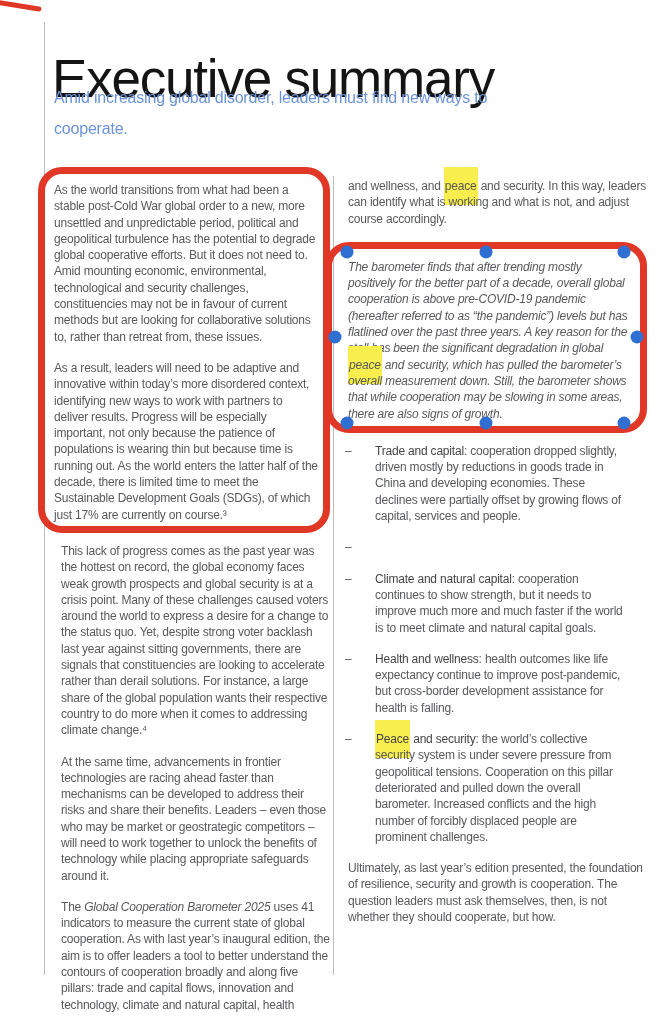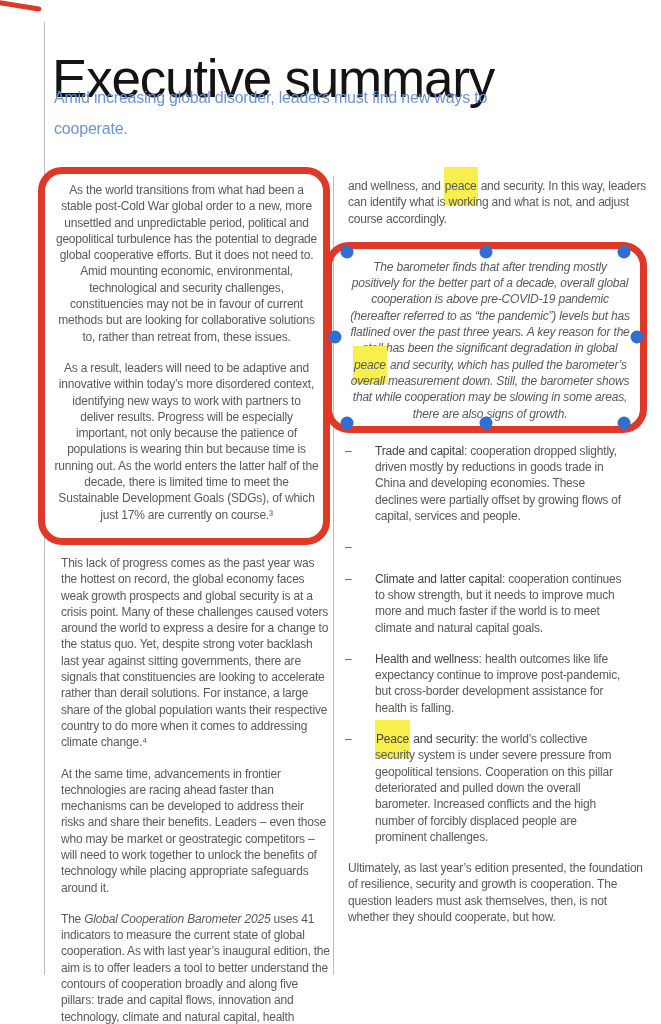"As the world transitions from" .red-box { text-align: center -> none }
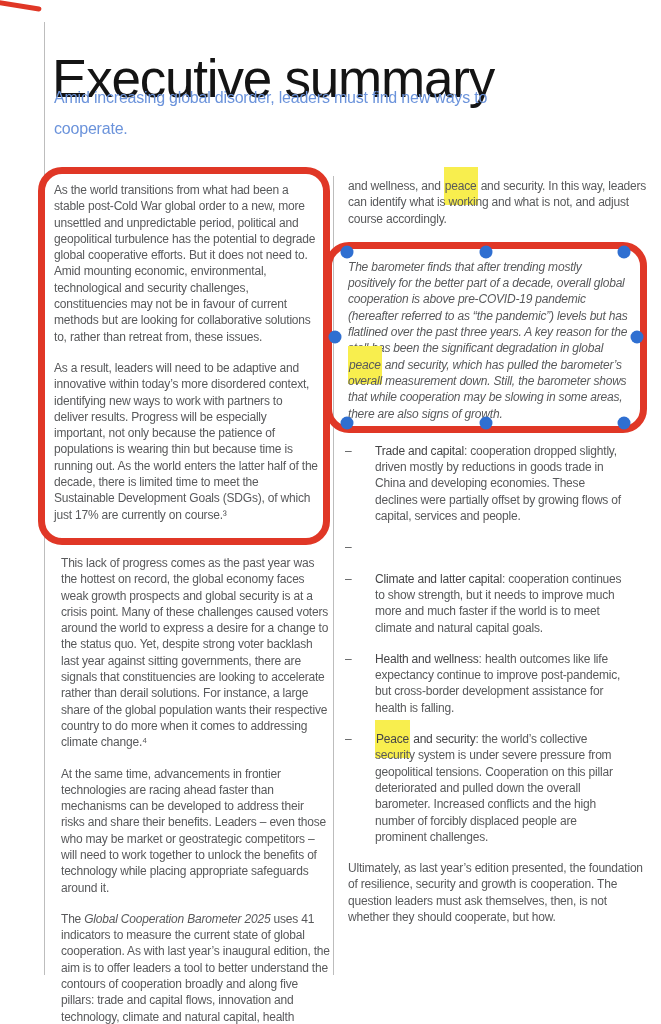"As a result, leaders will" .left-box p:last-child { margin-bottom: 12px -> 0 }
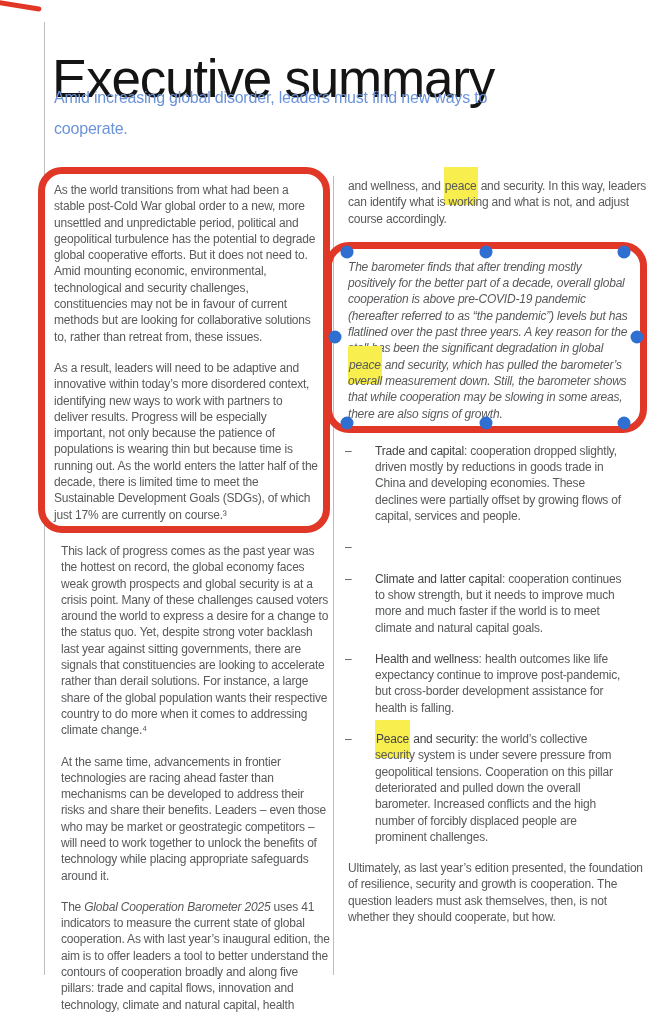"Climate and latter capital" span.lead { text: latter -> natural }
